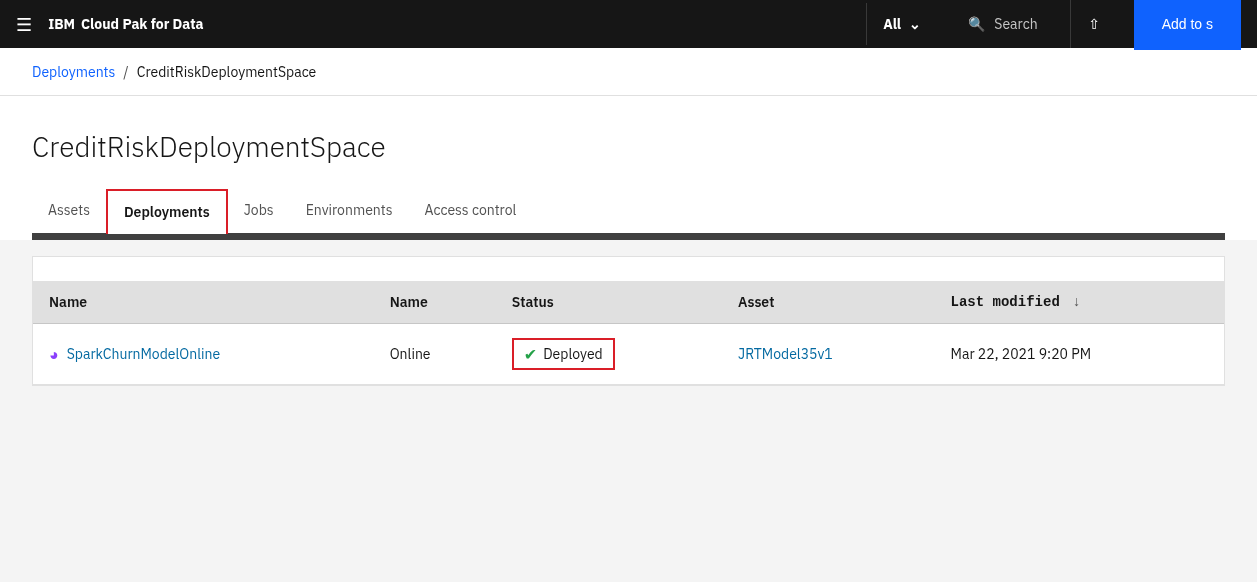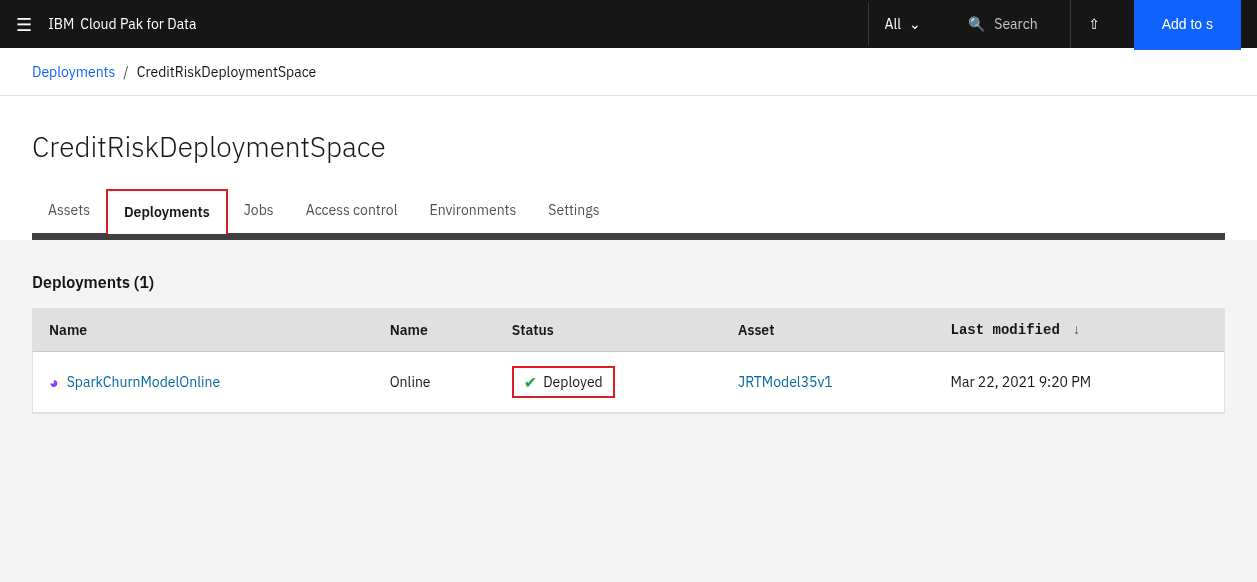"IBM" .navbar-brand span { font-weight: 400 -> 700 }
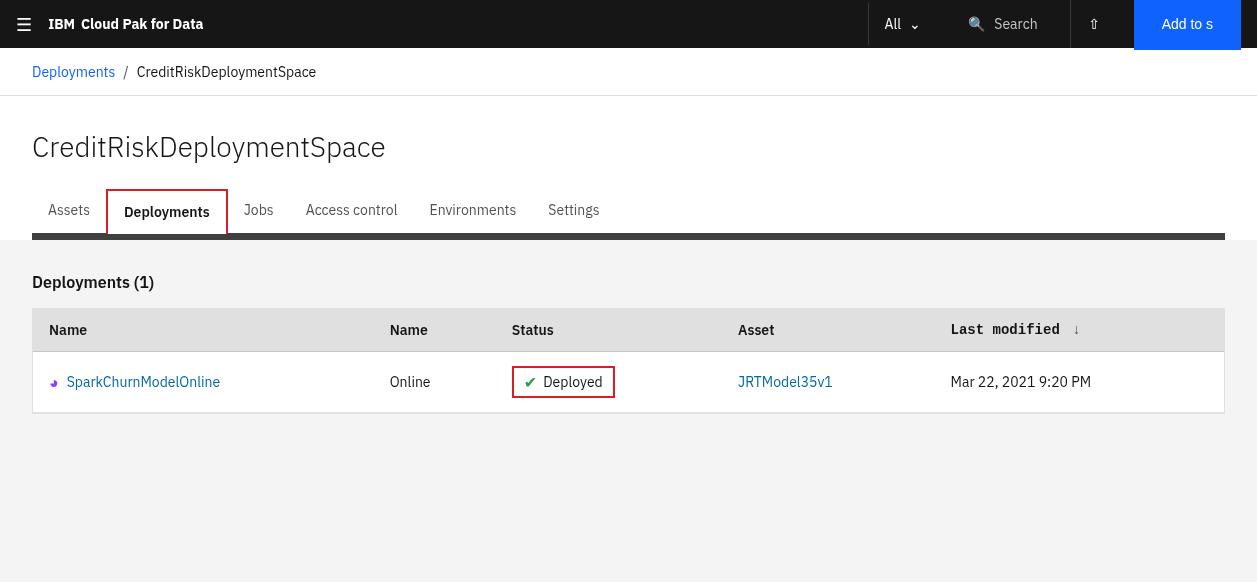"All" .navbar-all-dropdown { font-weight: none -> bold }
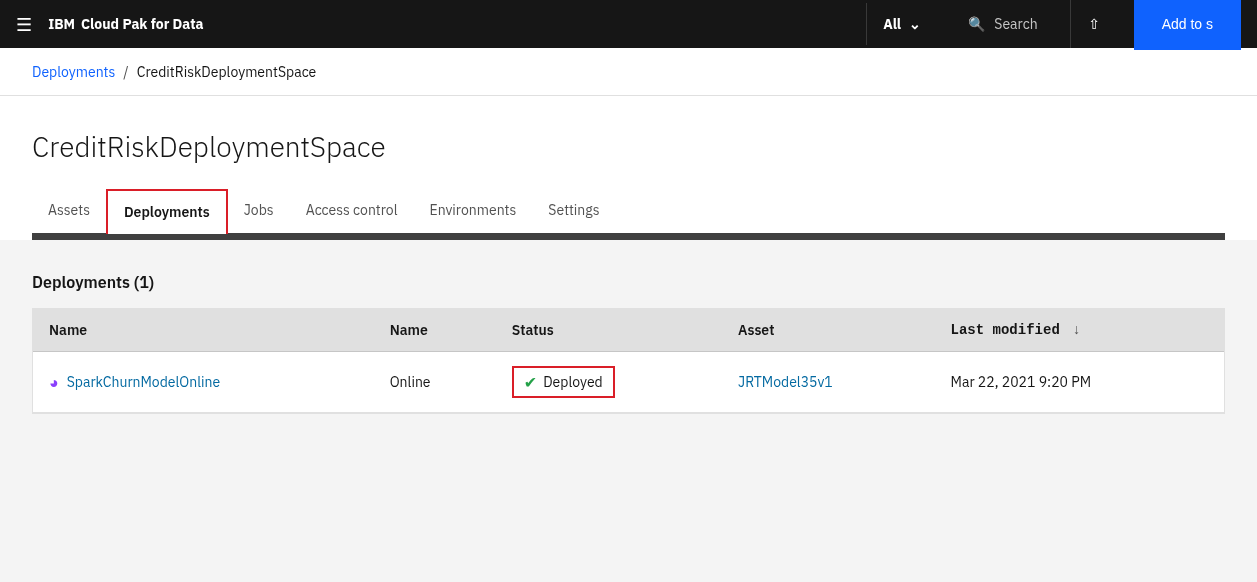"Access control" div.tab { order: before "Environments" -> after "Environments" }
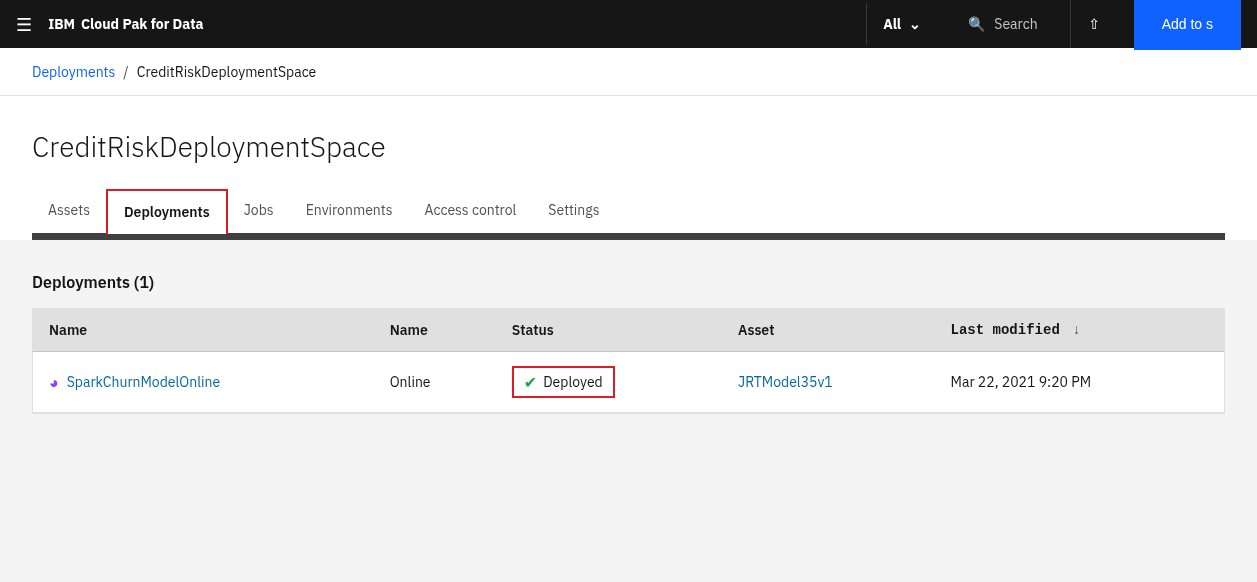"Settings" div.tab { html: <div>Settings</div> -> none }
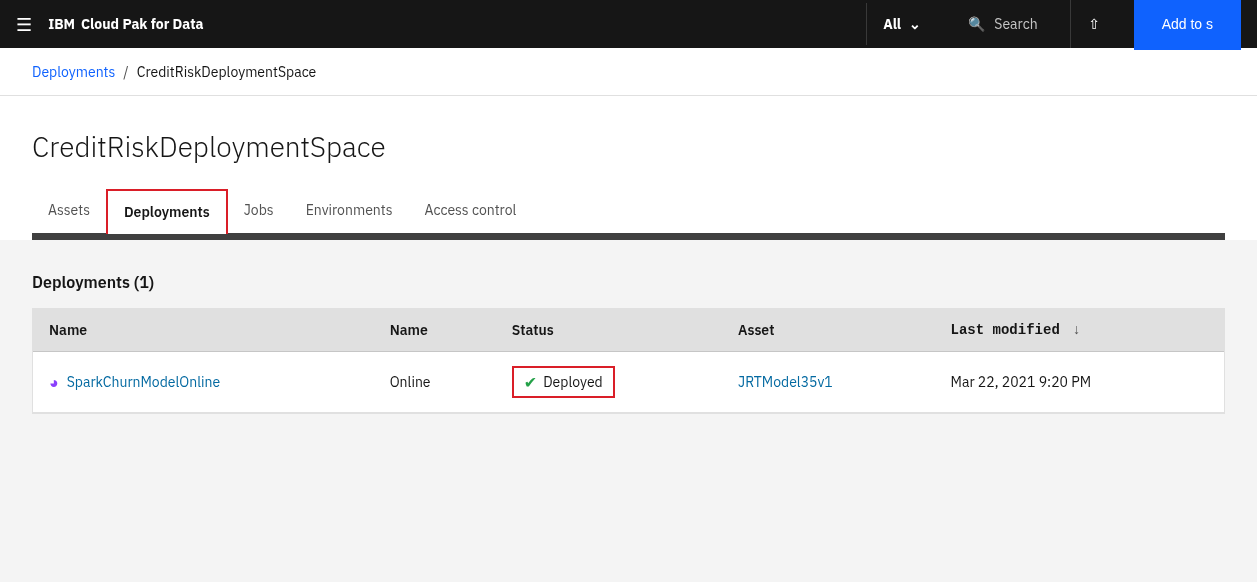"Deployments (1)" div.deployments-header { html: <div>Deployments (1)</div> -> none }
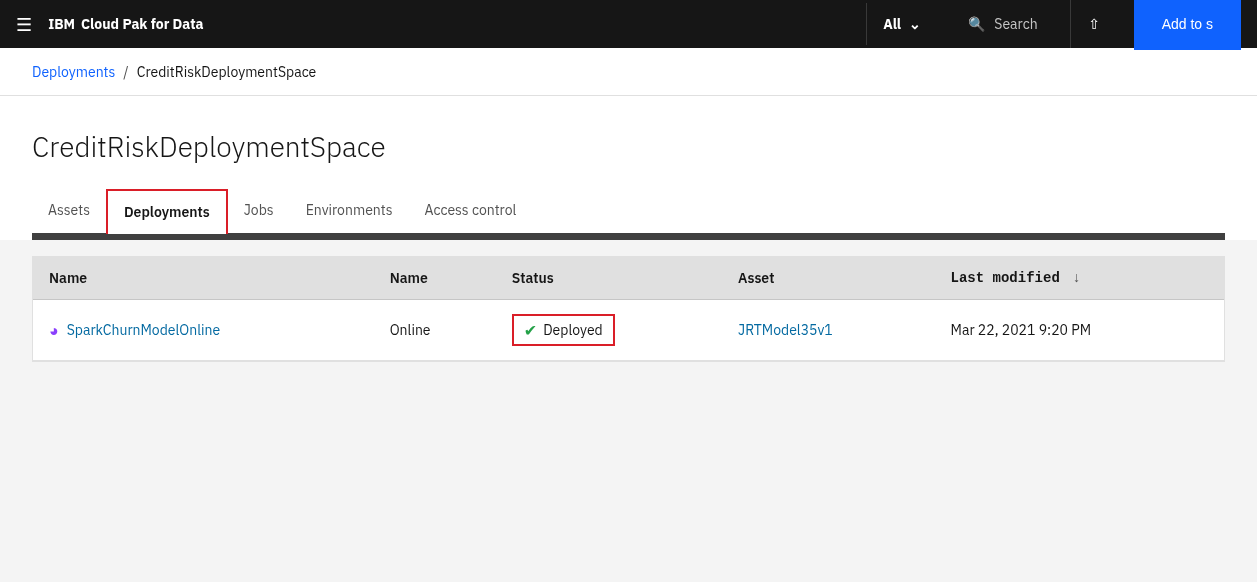"Name" .table { margin-top: none -> 24px }
